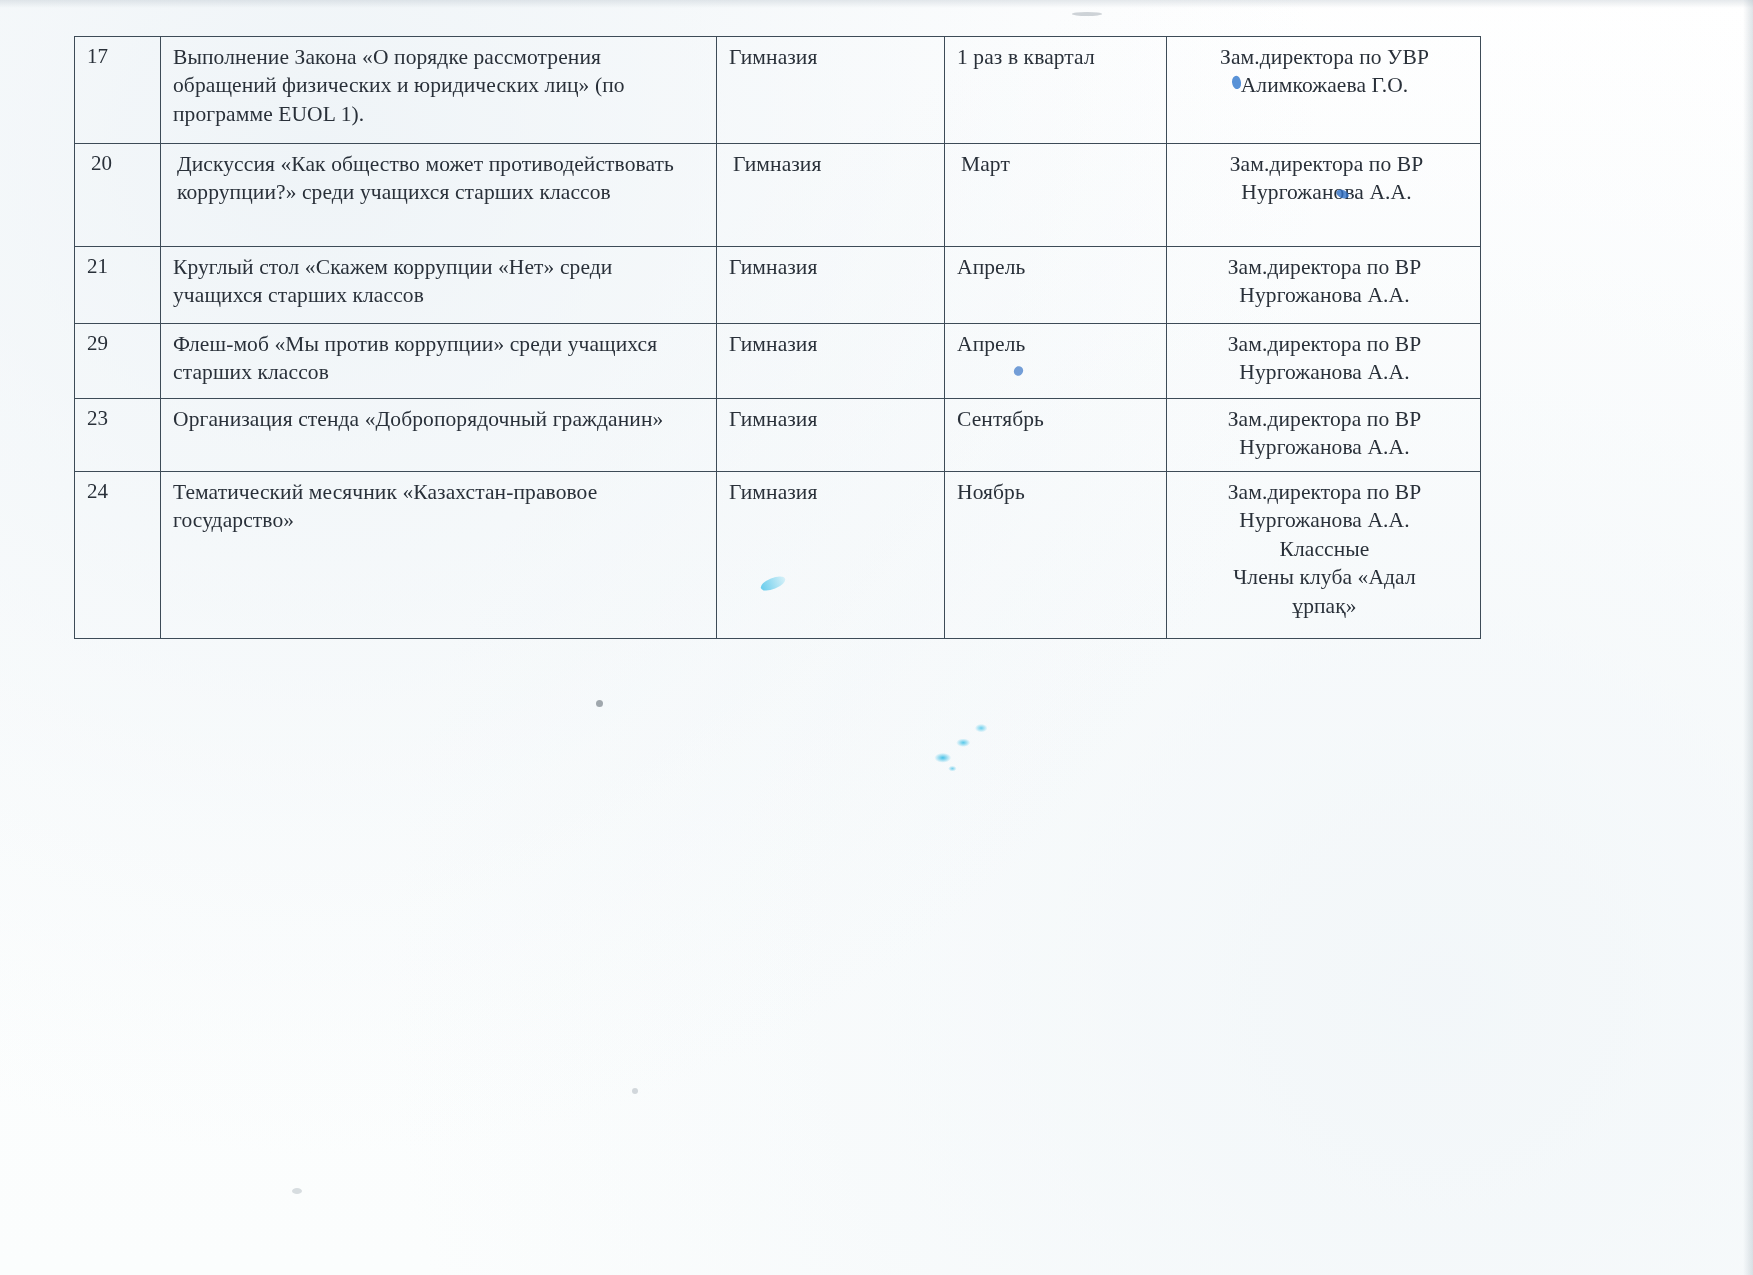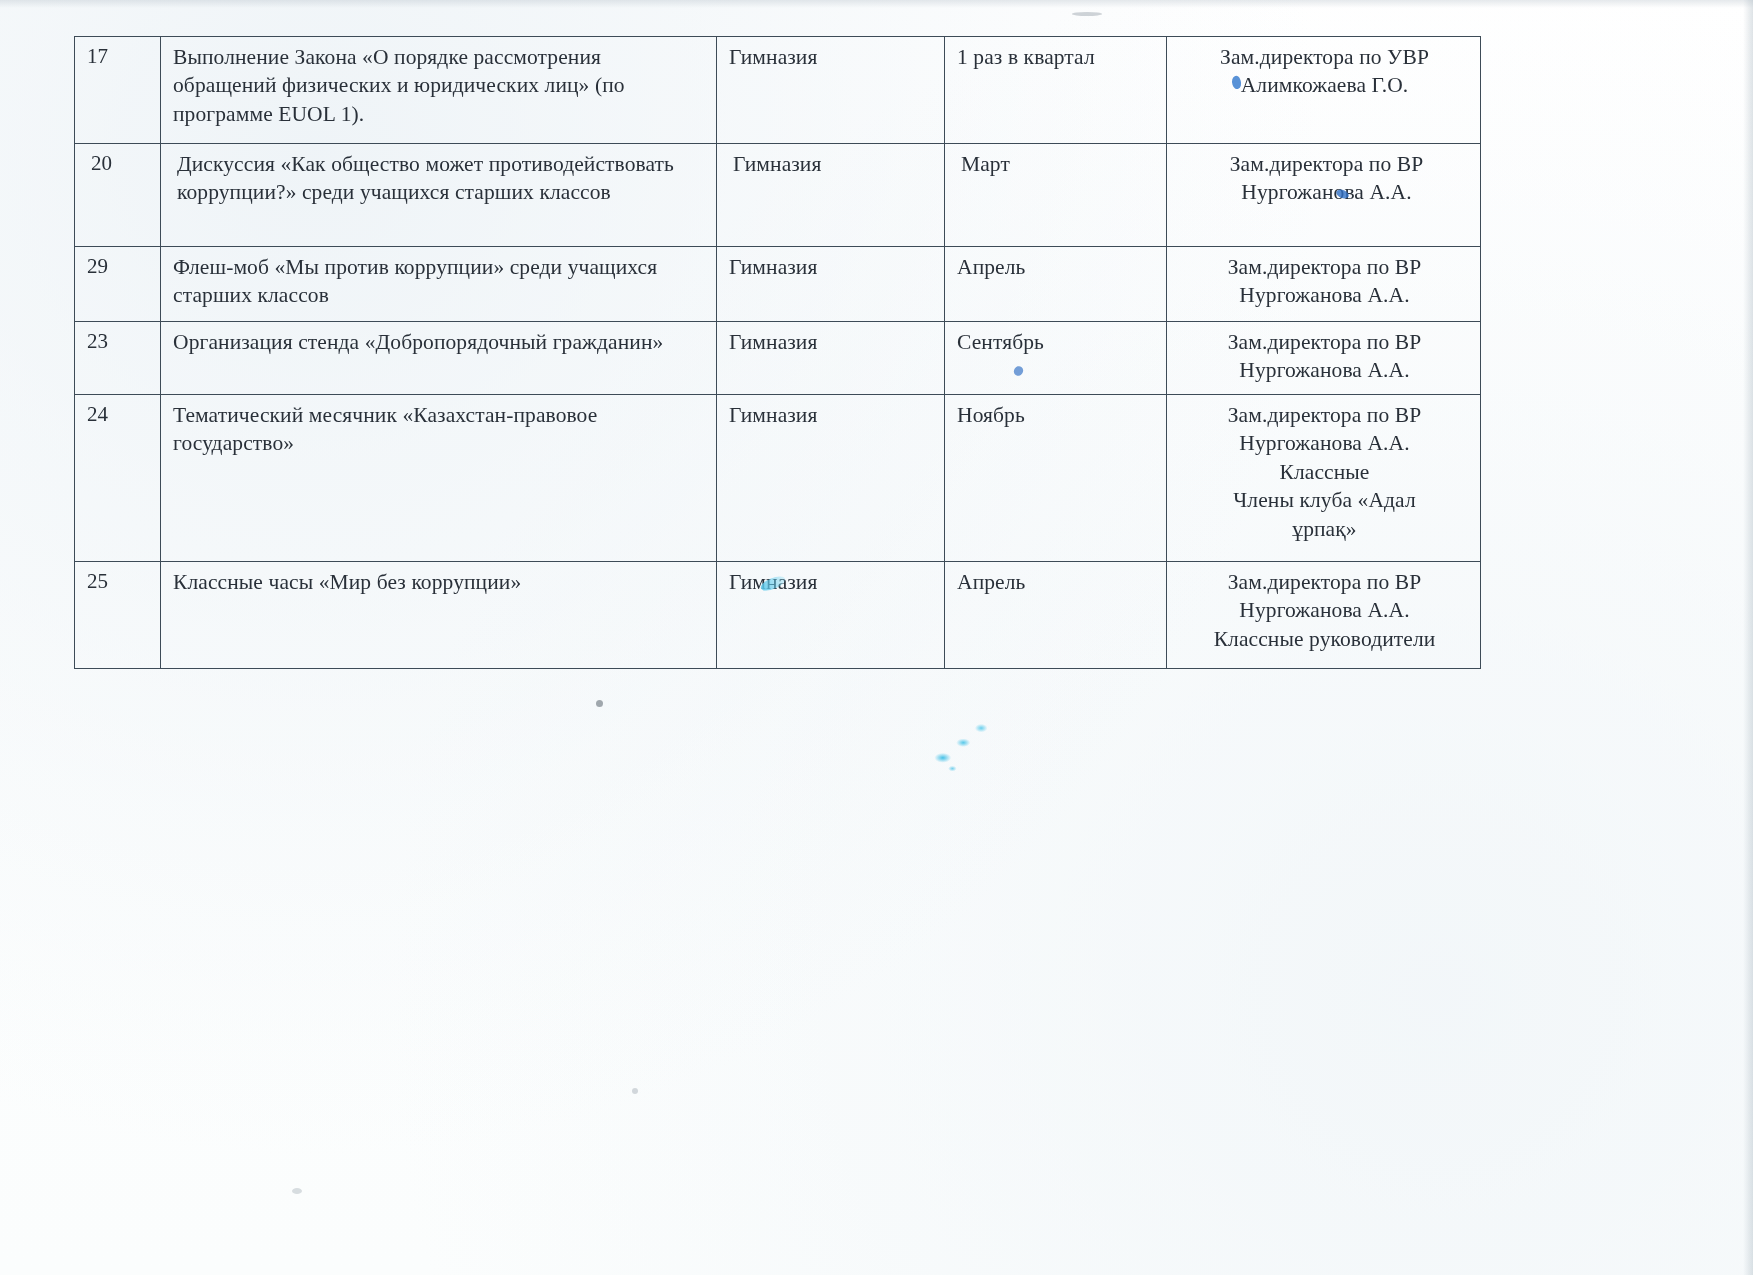"21" tr.row-21 { html: none -> <tr> <td>21</td> <td>Круглый стол «Скажем коррупции «Нет» среди учащихся старших классов</td> <td>Гимназия</td> <td>Апрель</td> <td> <span>Зам.директора по ВР</span> <span>Нургожанова А.А.</span> </td> </tr> }
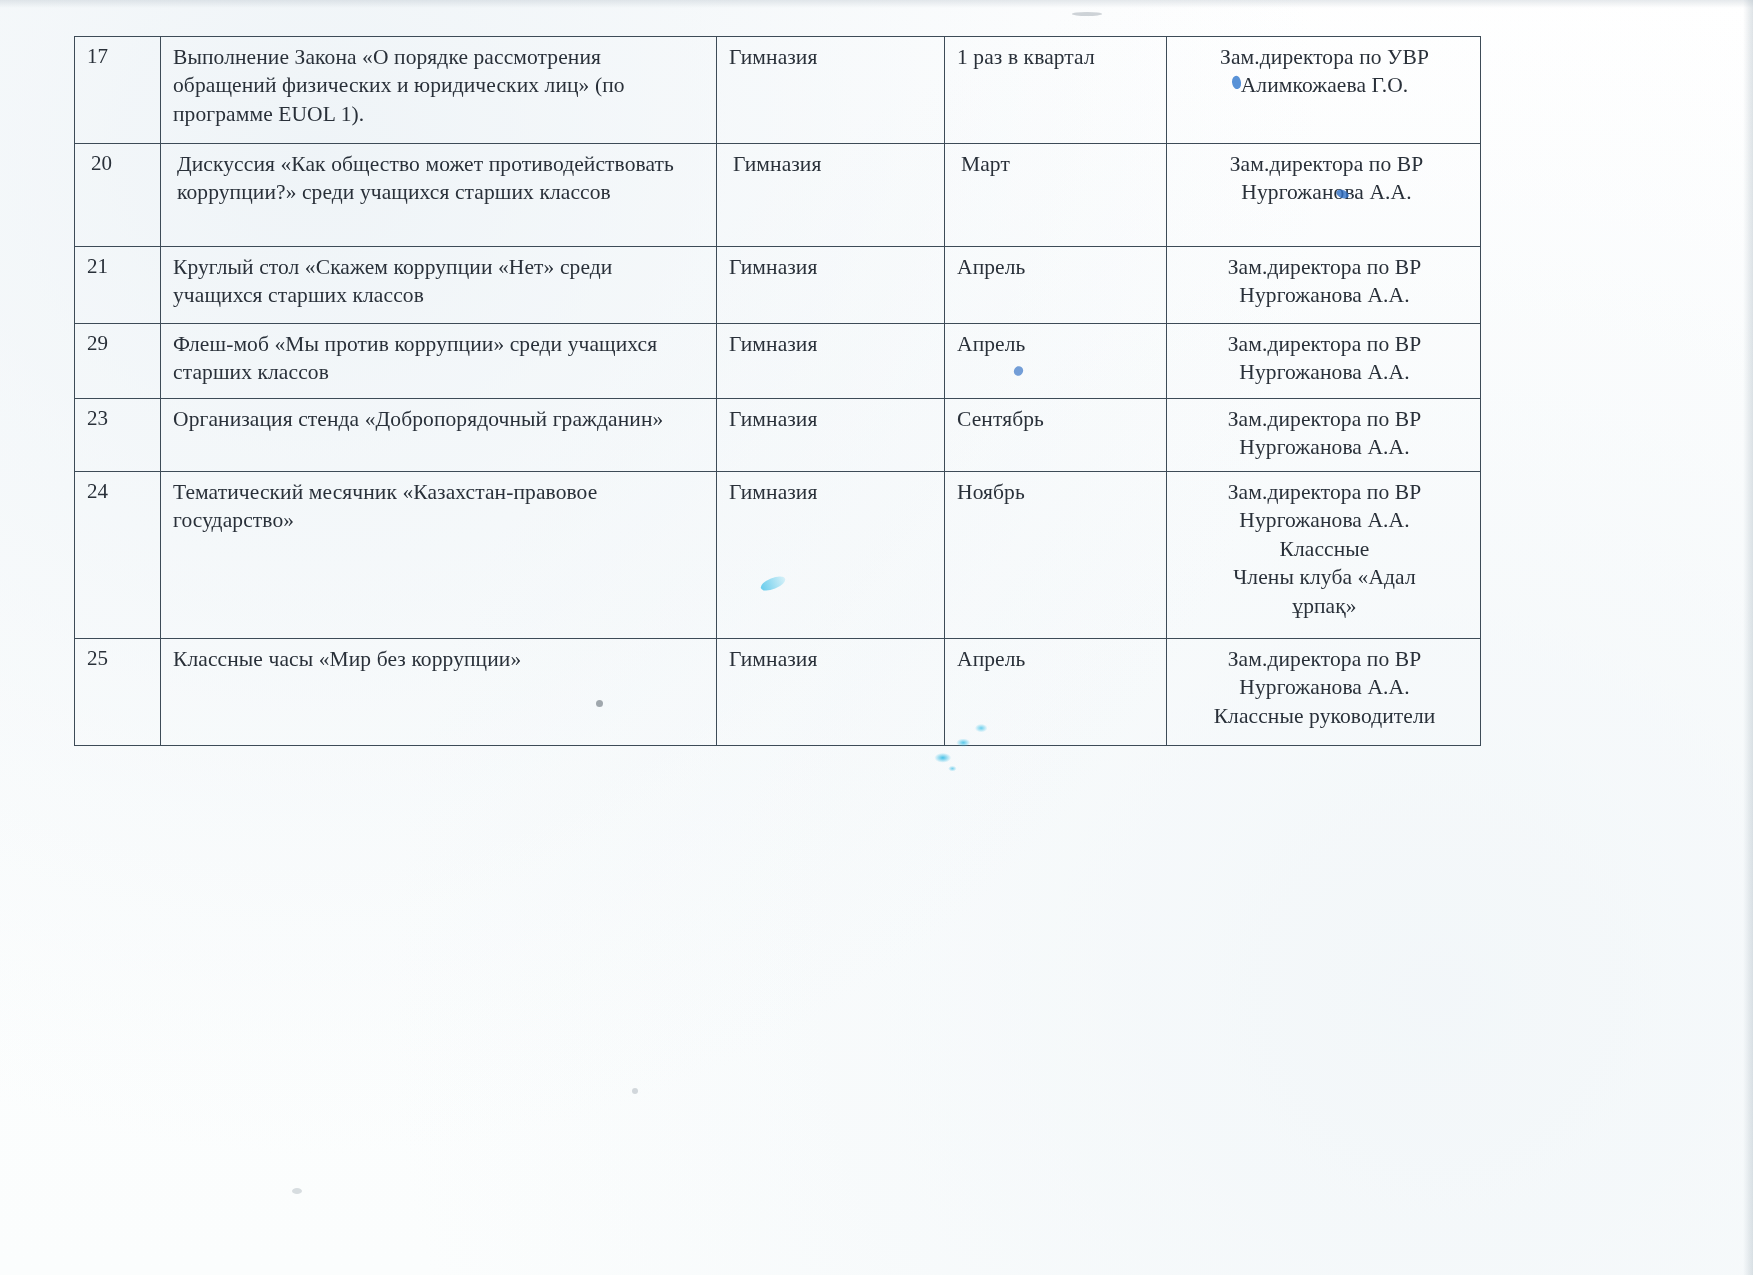"25" tr.row-25 { html: <tr> <td>25</td> <td>Классные часы «Мир без коррупции»</td> <td>Гимназия</td> <td>Апрель</td> <td> <span>Зам.директора по ВР</span> <span>Нургожанова А.А.</span> <span>Классные руководители</span> </td> </tr> -> none }
